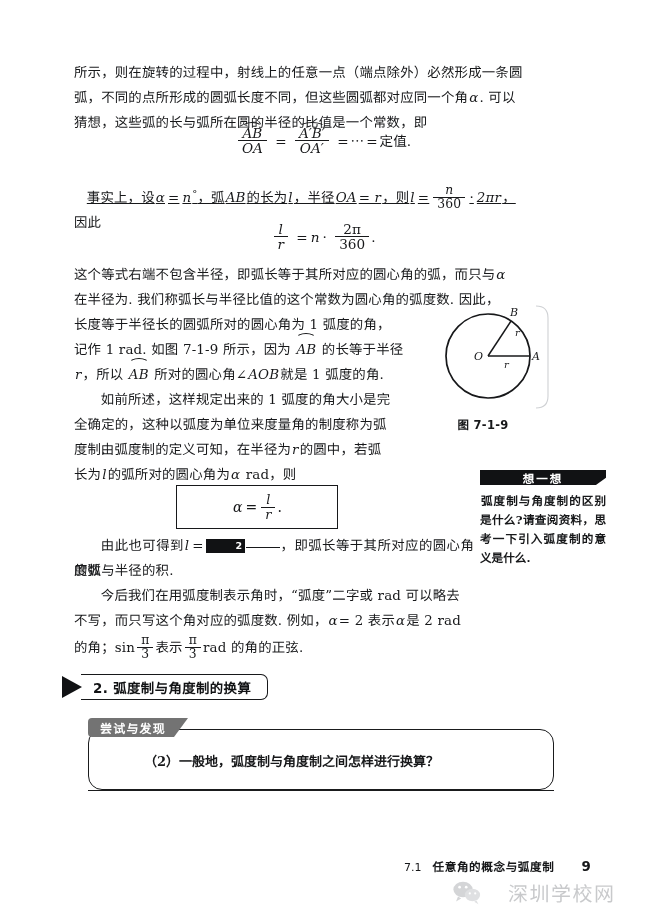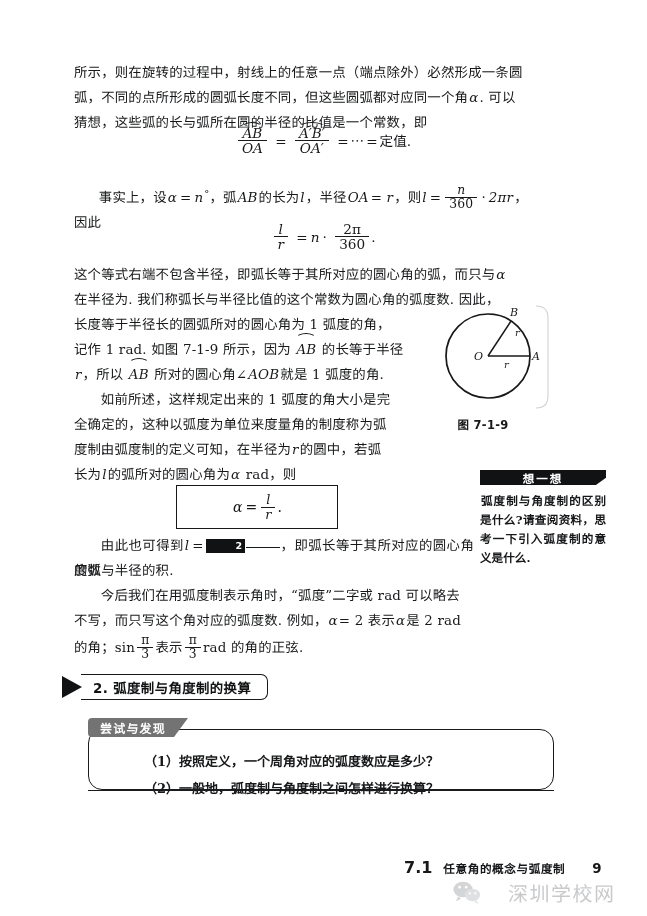"事实上，设α = n°，弧AB的长为l，半径OA = r，则l" div.body-text { left: 72px -> 60px; text-decoration: none -> underline }
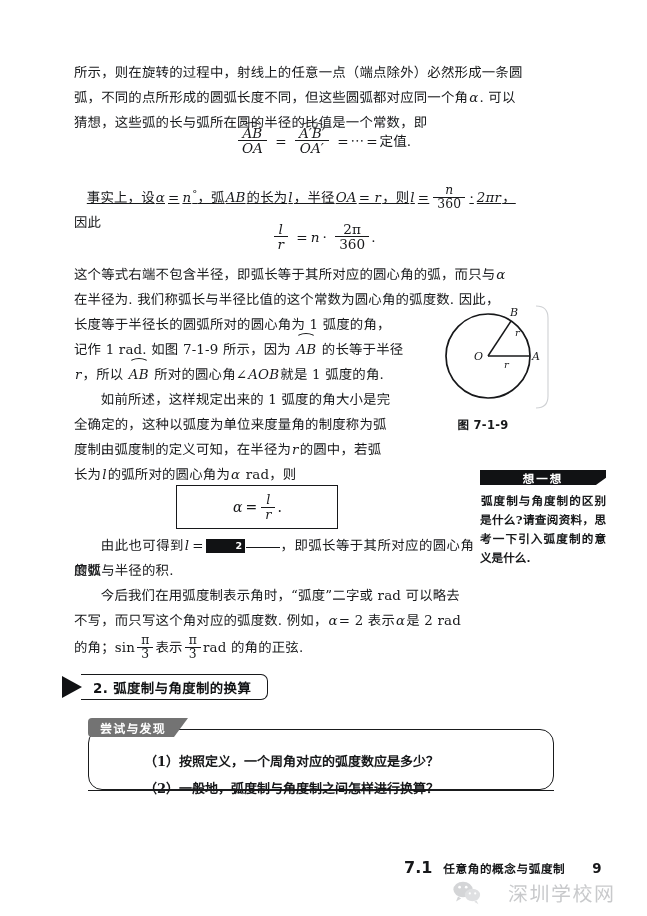"（1）按照定义，一个周角对应的弧度数应是多少？" div { html: <div>（1）按照定义，一个周角对应的弧度数应是多少？</div> -> none }
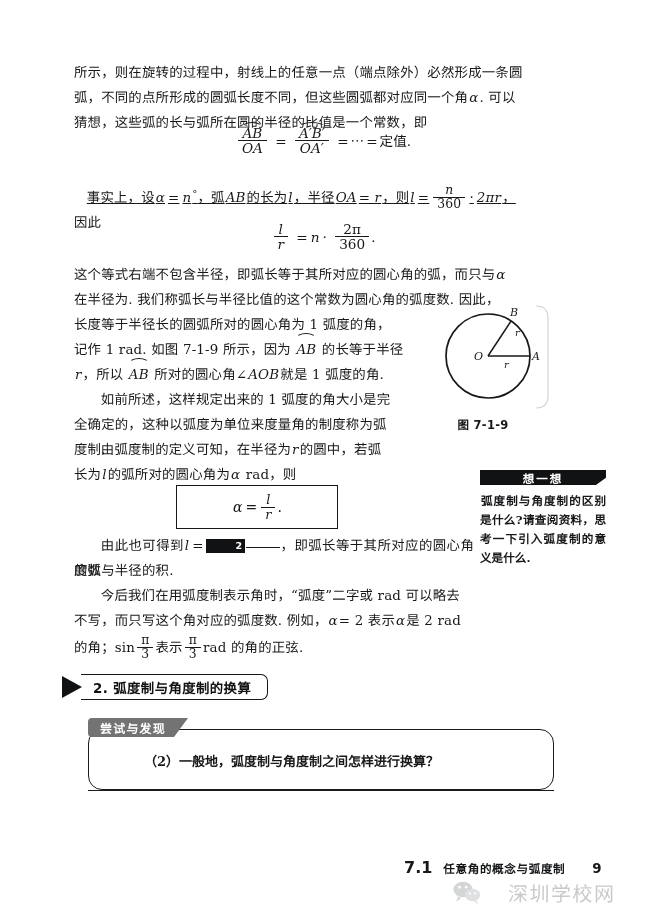"7.1" .footer-sec { font-size: 16px -> 11px; font-weight: 700 -> 400 }
